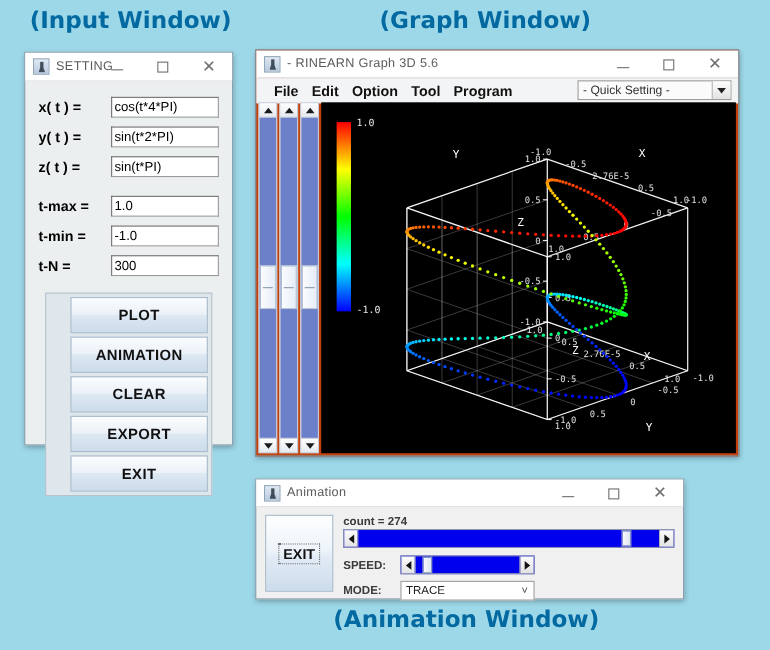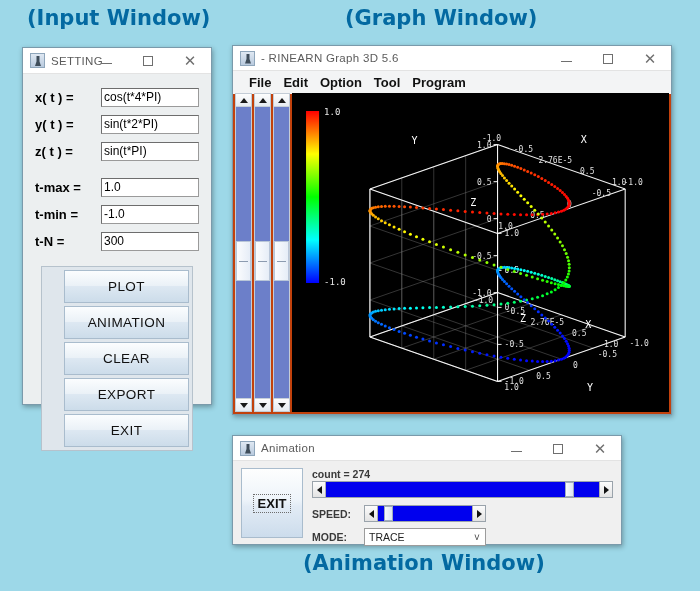"- Quick Setting -" div.quicksel { html: none -> <div> <div>- Quick Setting -</div> <div> <i></i> </div> </div> }
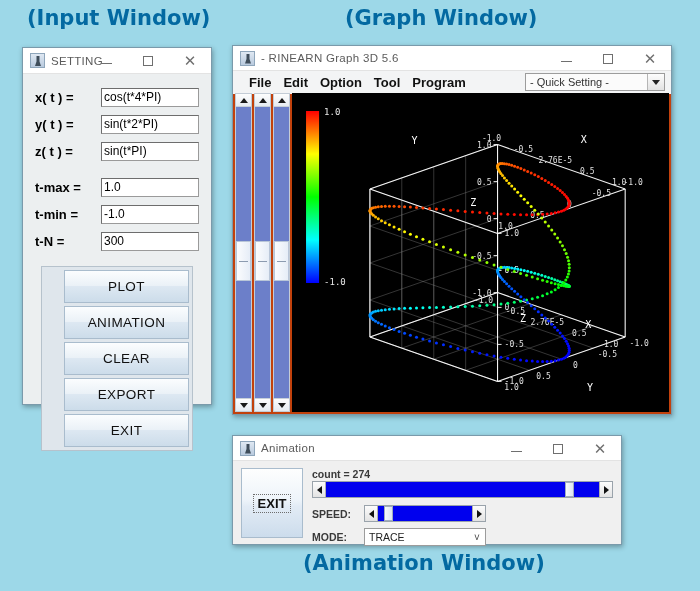"PLOT" .jbtn { font-weight: normal -> bold }
